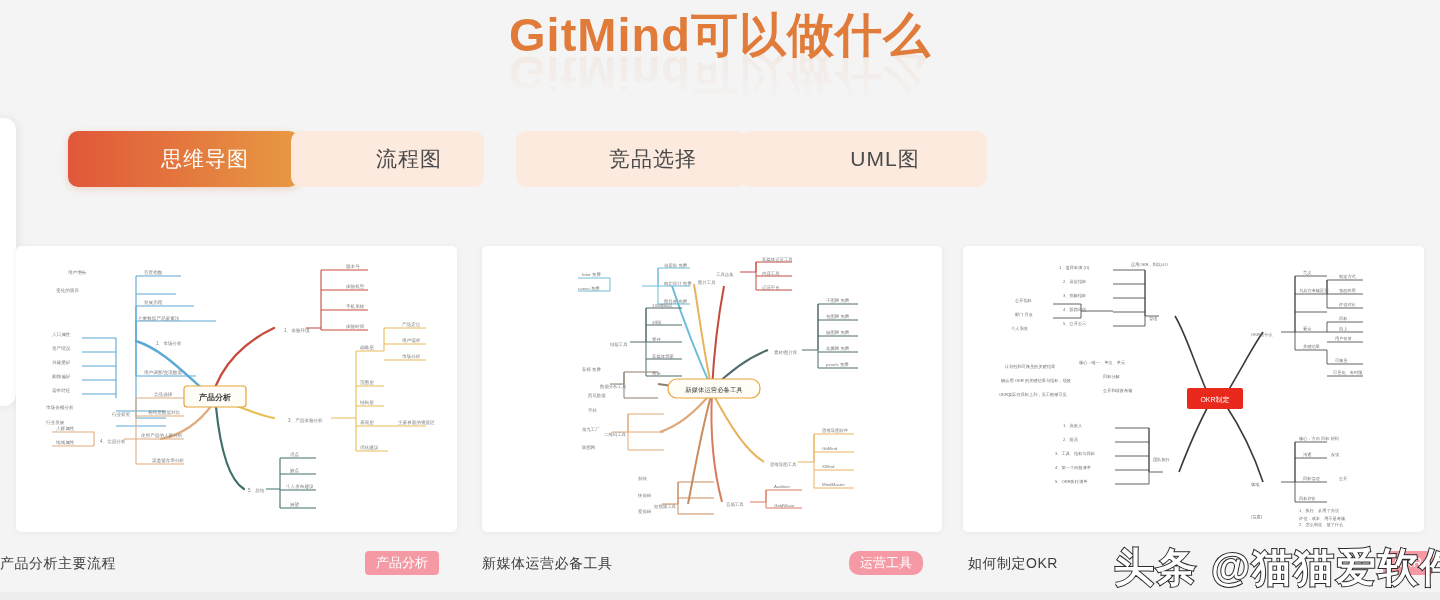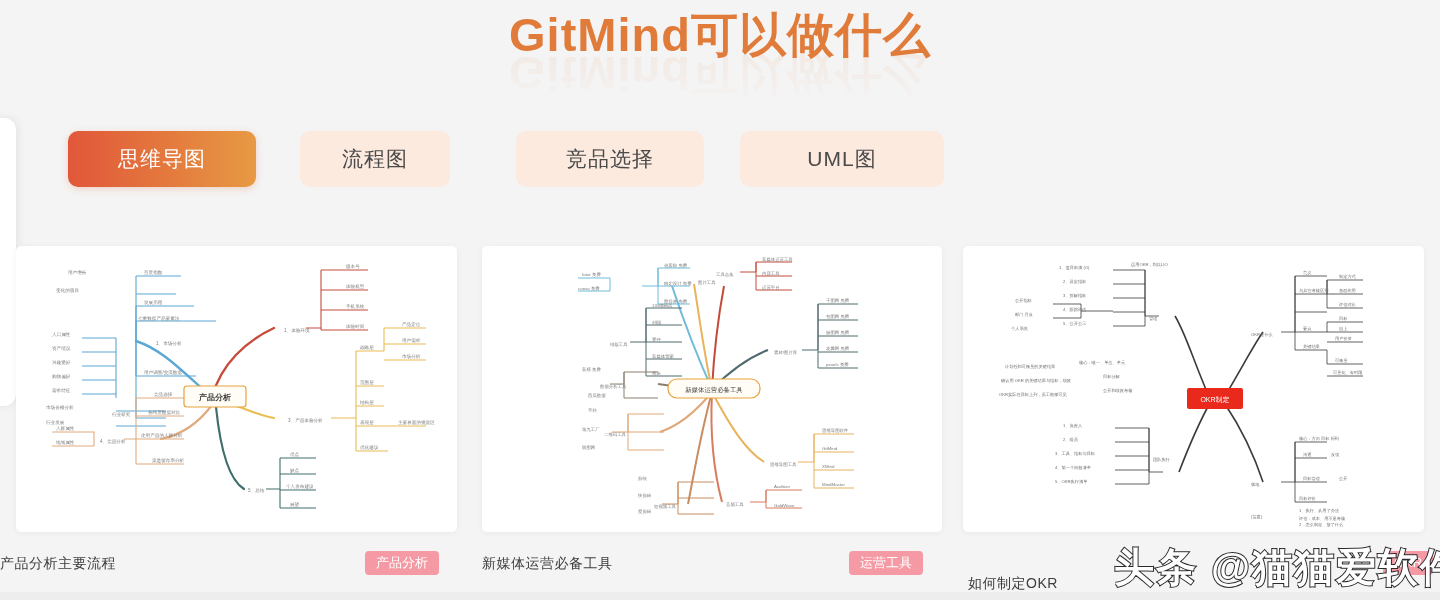"思维导图" .tab { padding-left: none -> 43px }
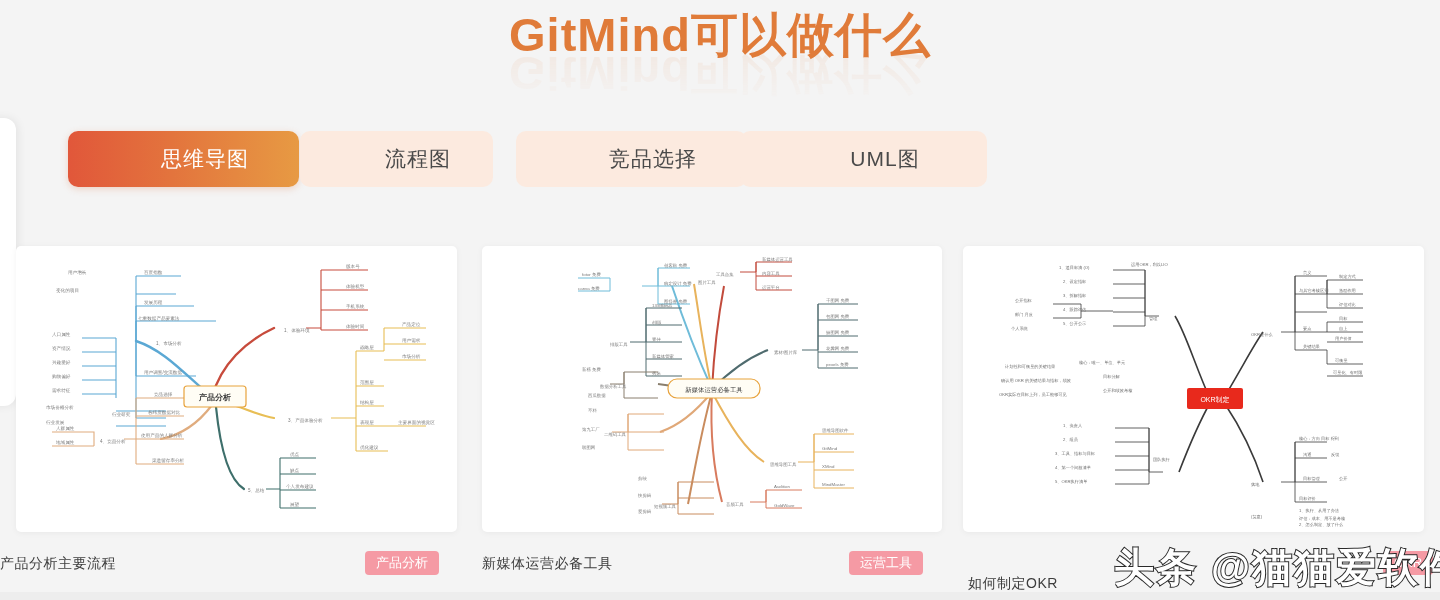"流程图" div.tab { left: 300px -> 291px }
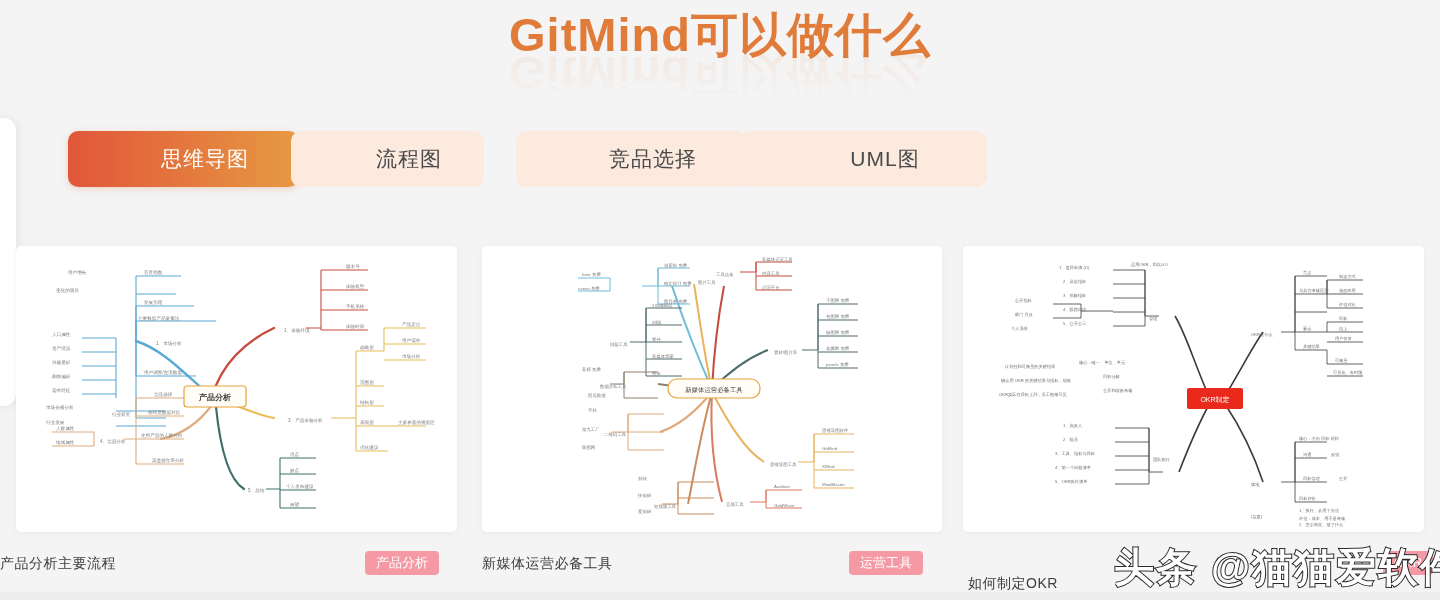"运营工具" div.caption-badge { border-radius: none -> 10px }
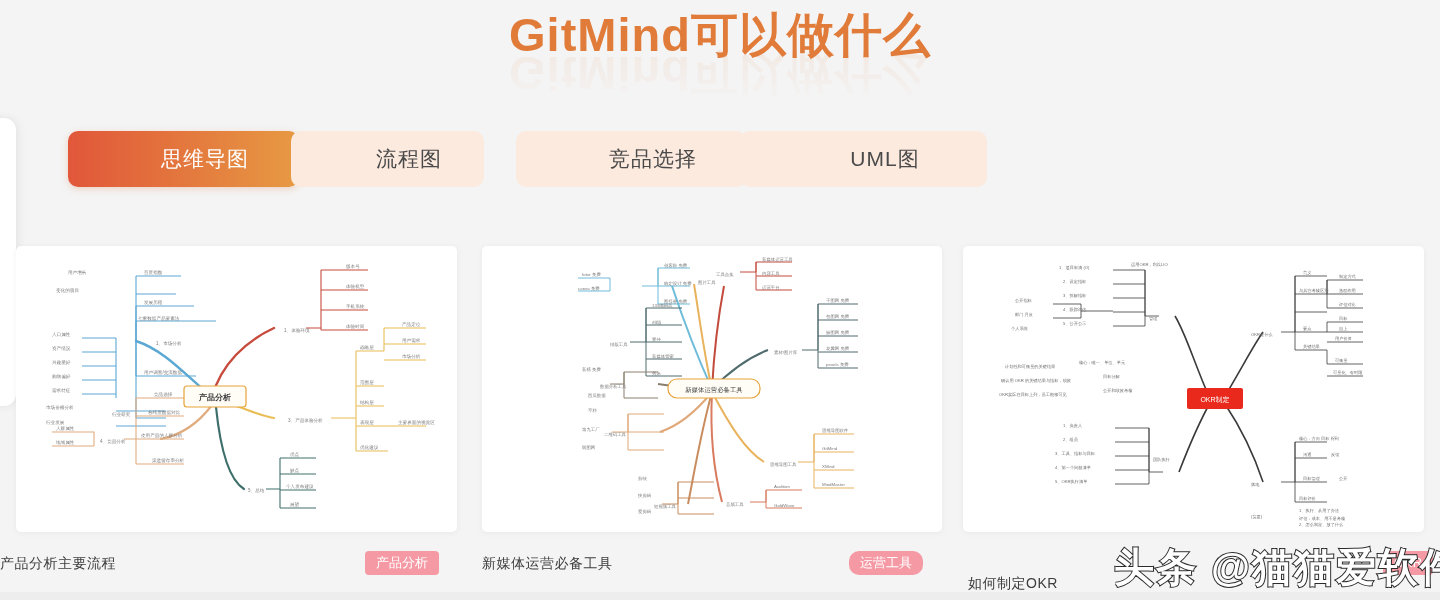"如何制定OKR" div.caption-title { margin-top: 20px -> none }
